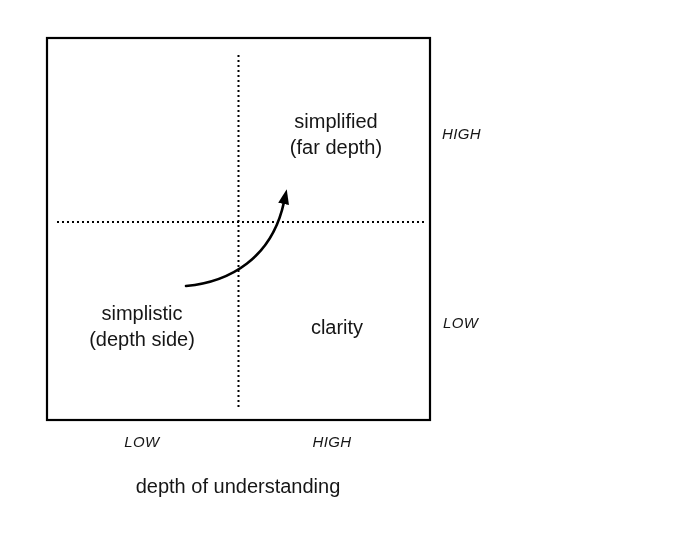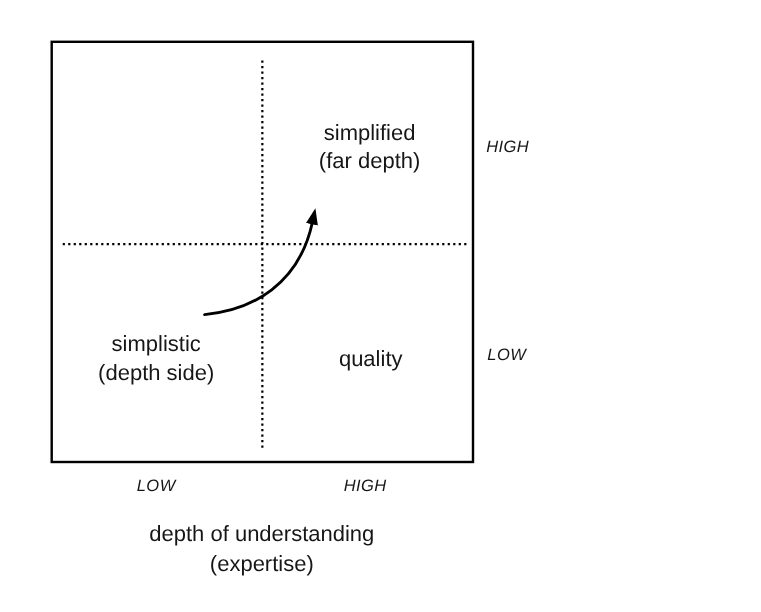"quality" div { text: quality -> clarity }
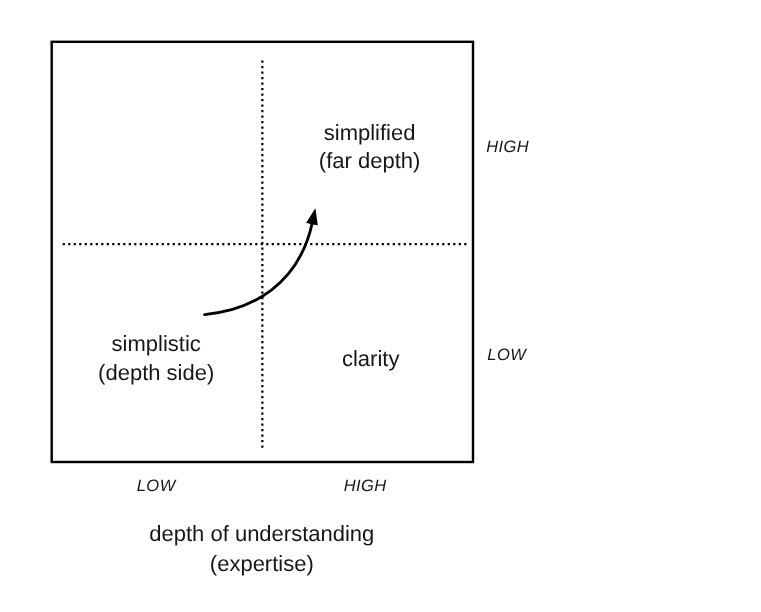"(expertise)" div { html: <div>(expertise)</div> -> none }
